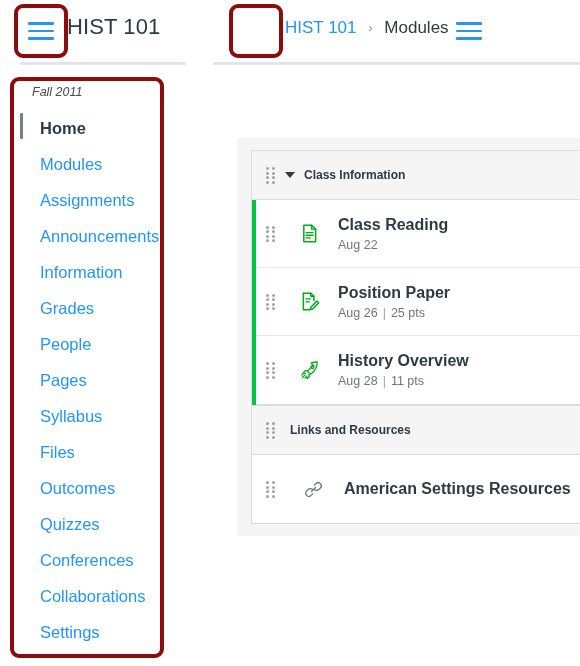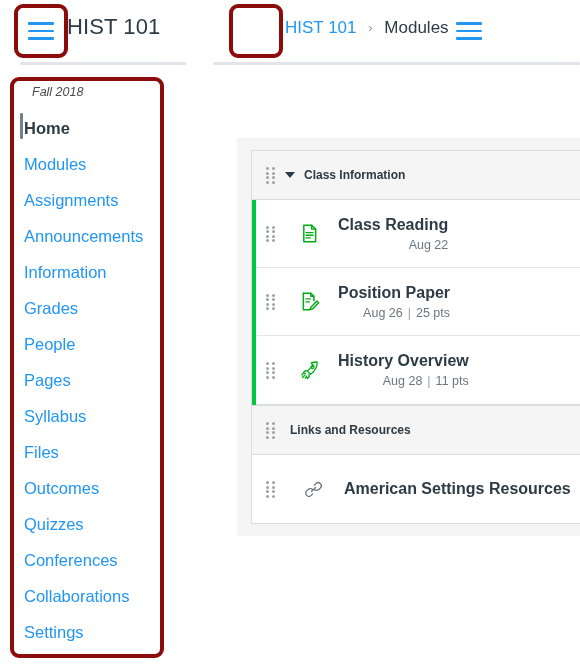"Fall 2018" div { text: 2018 -> 2011 }
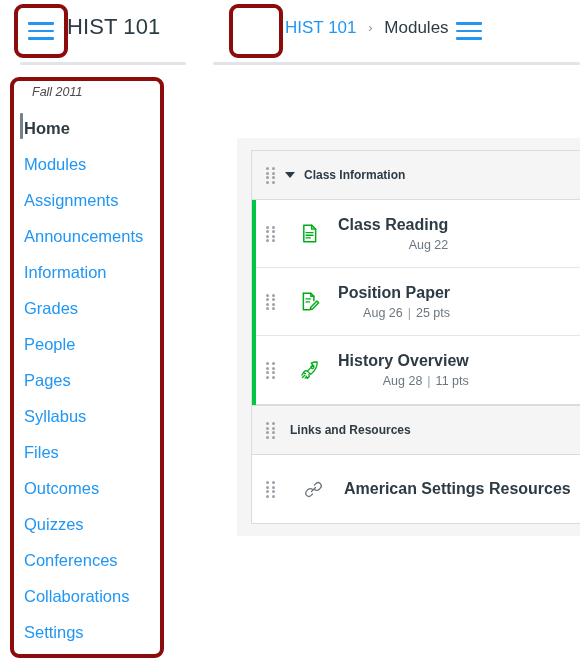"Home" .nav-item { padding: 8px 0 8px 4px -> 8px 0 8px 20px }
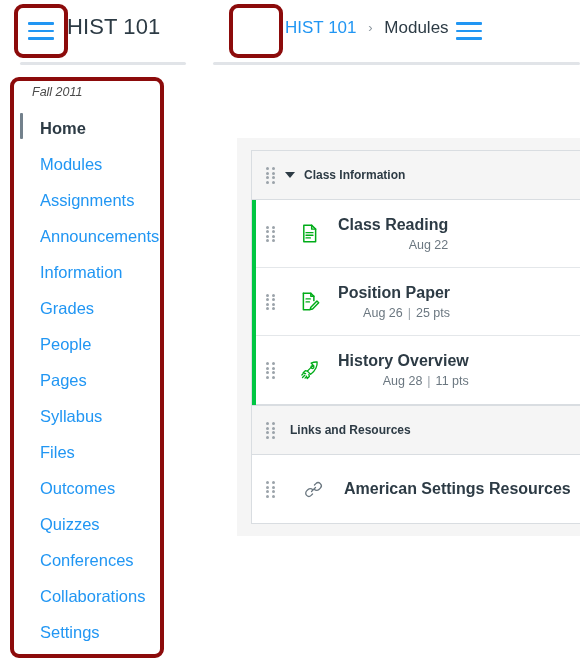"Aug 22" .item-meta { text-align: right -> none }
